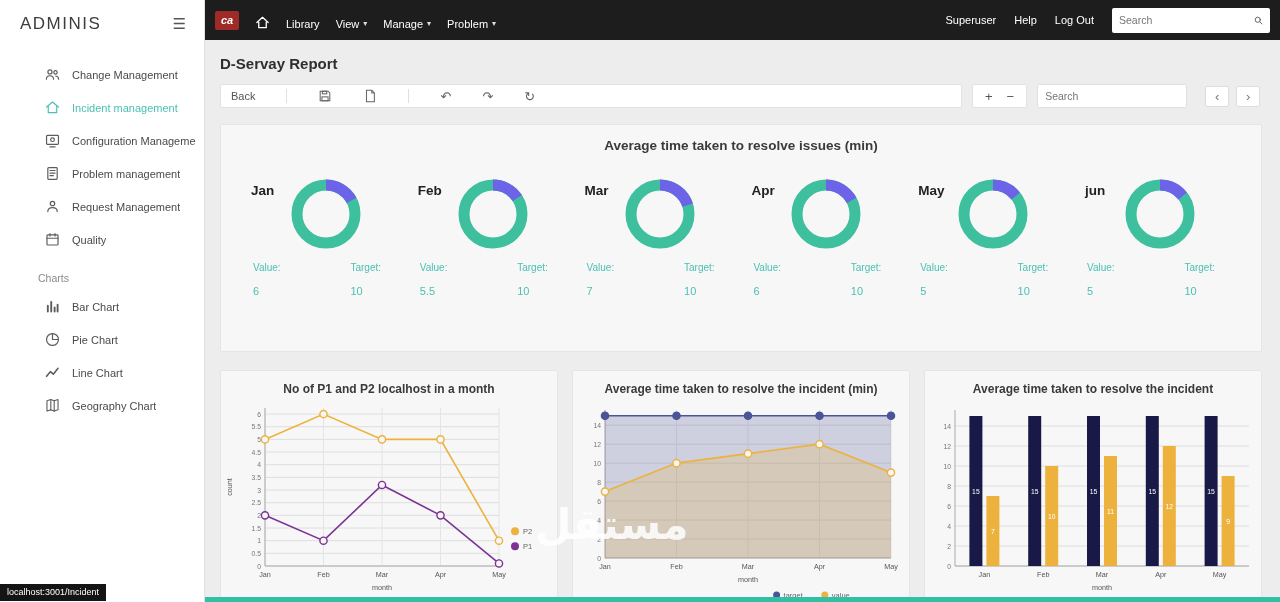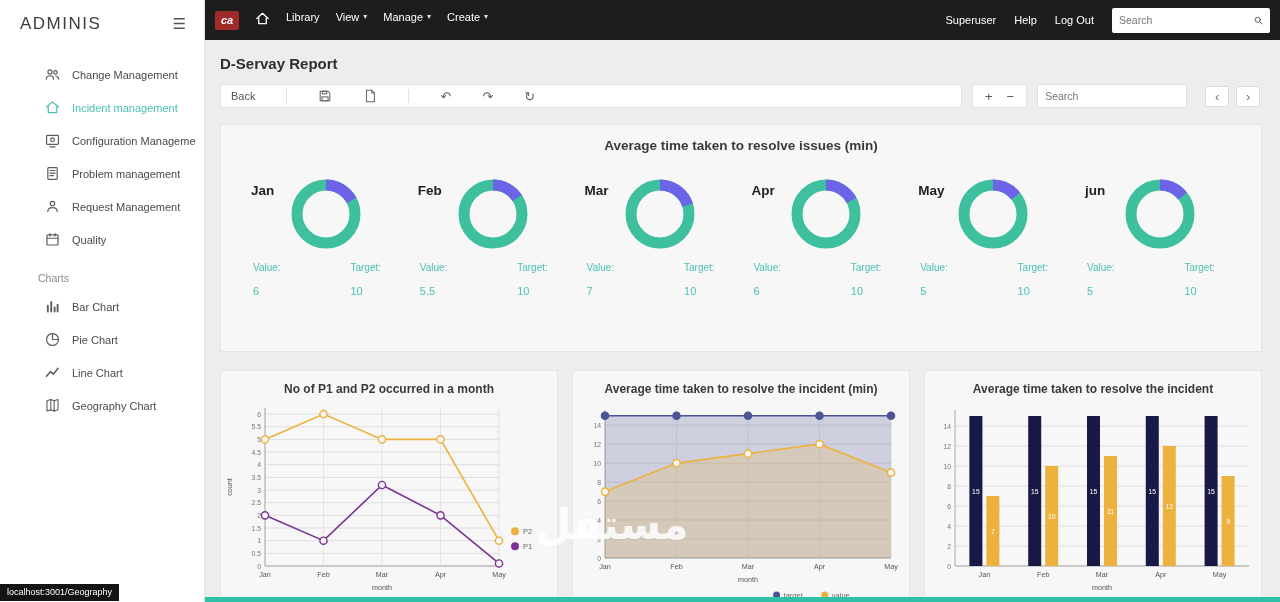"ca" .nav-left { align-items: flex-start -> flex-end }
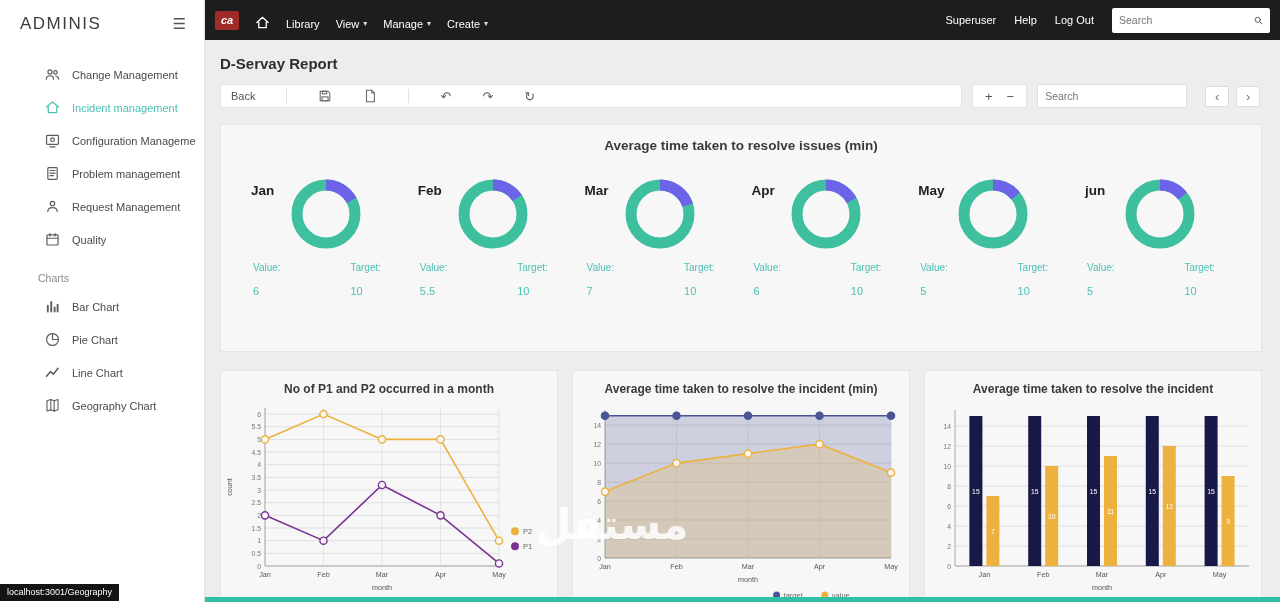"Create" span { text: Create -> Problem }
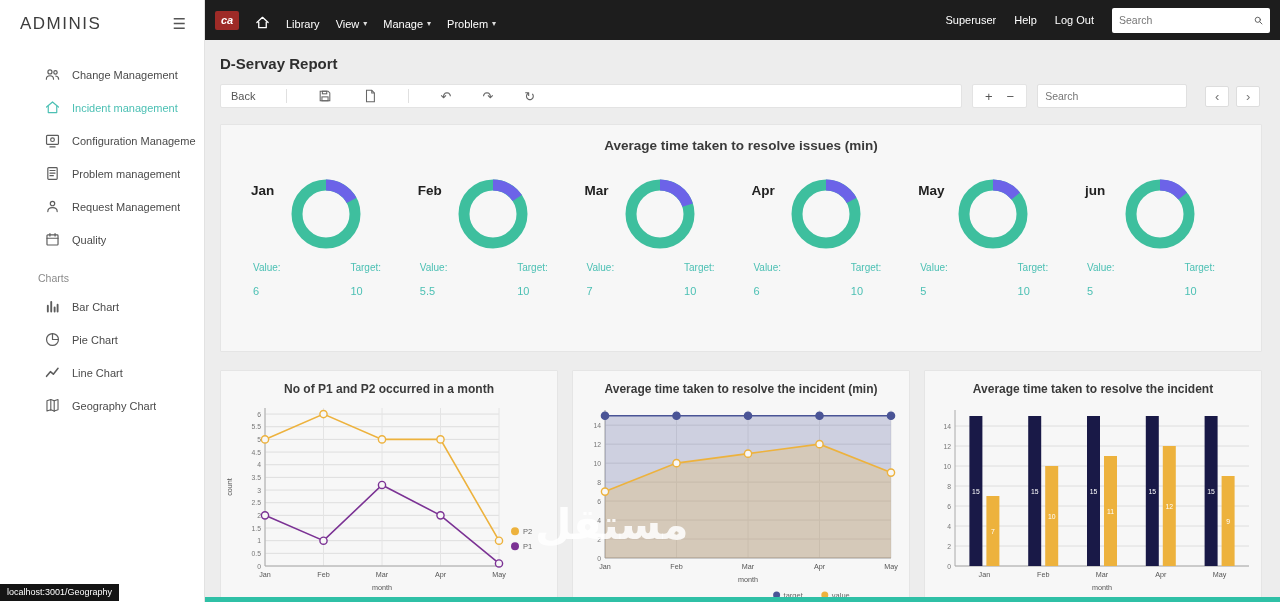"No of P1 and P2" div.card-title { text: occurred -> localhost }
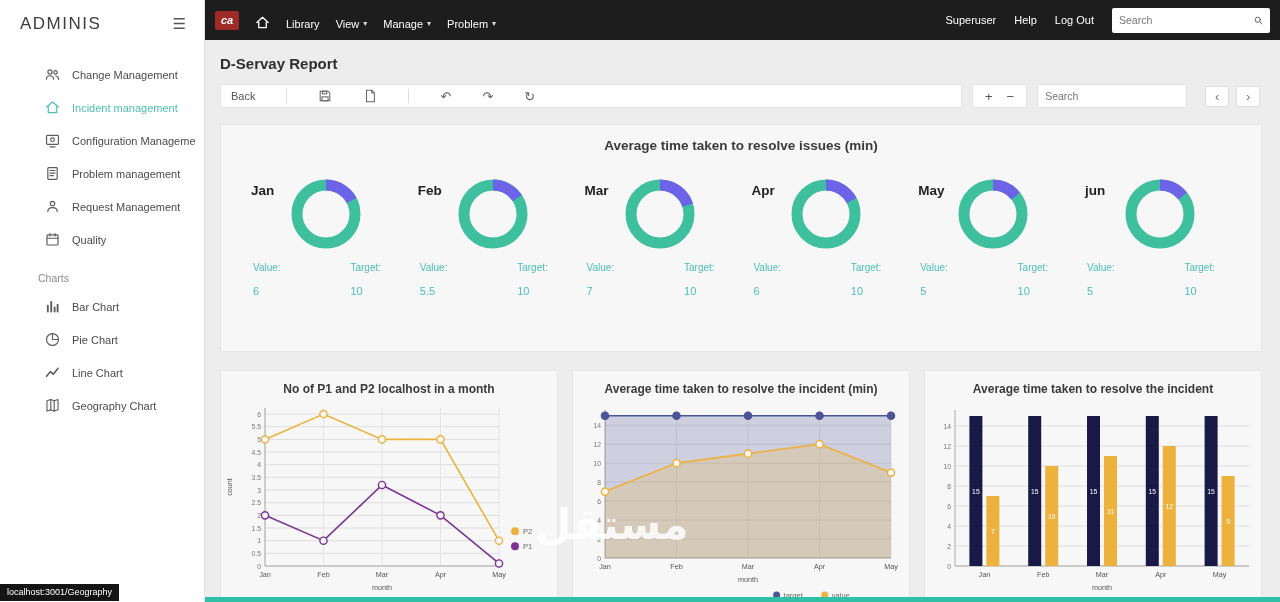"localhost:3001/Geography" div.status-chip { text: localhost:3001/Geography -> localhost:3001/Incident }
